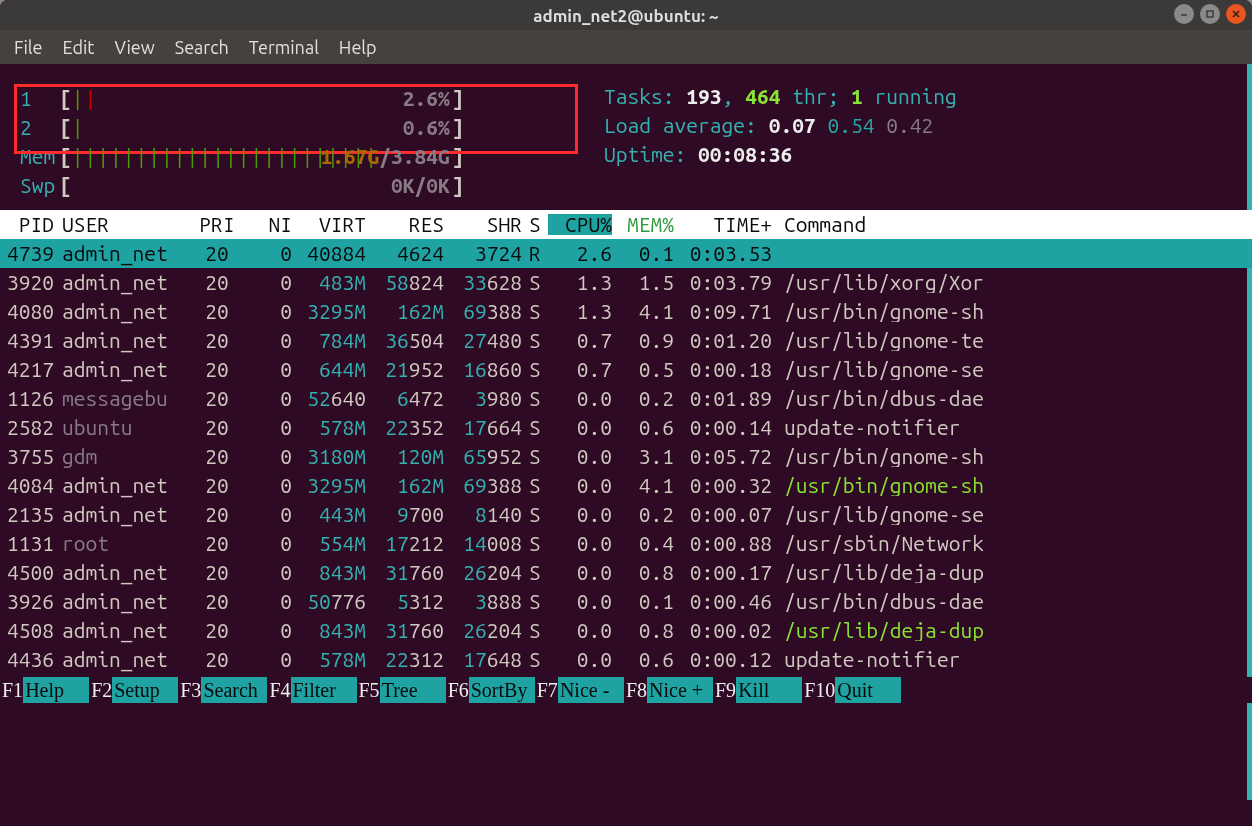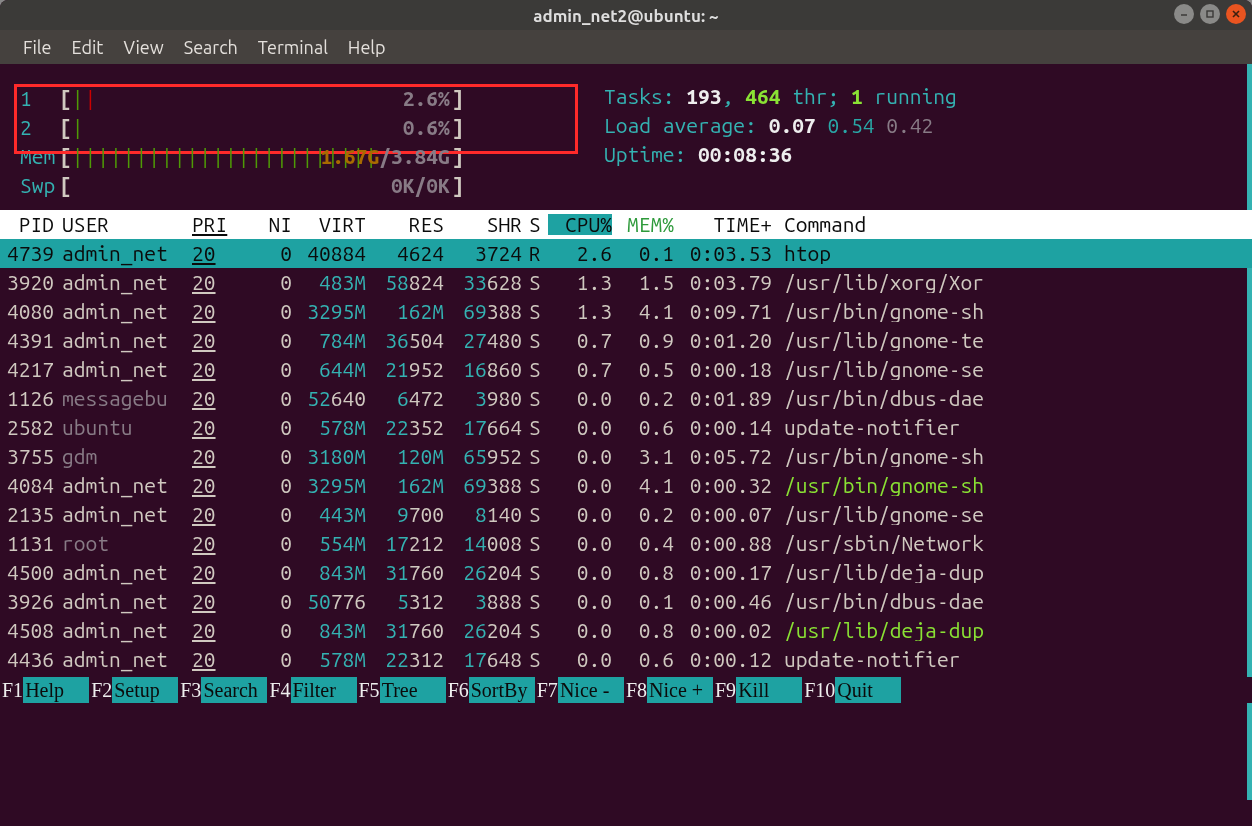"File" .menubar { padding-left: 23px -> 14px }
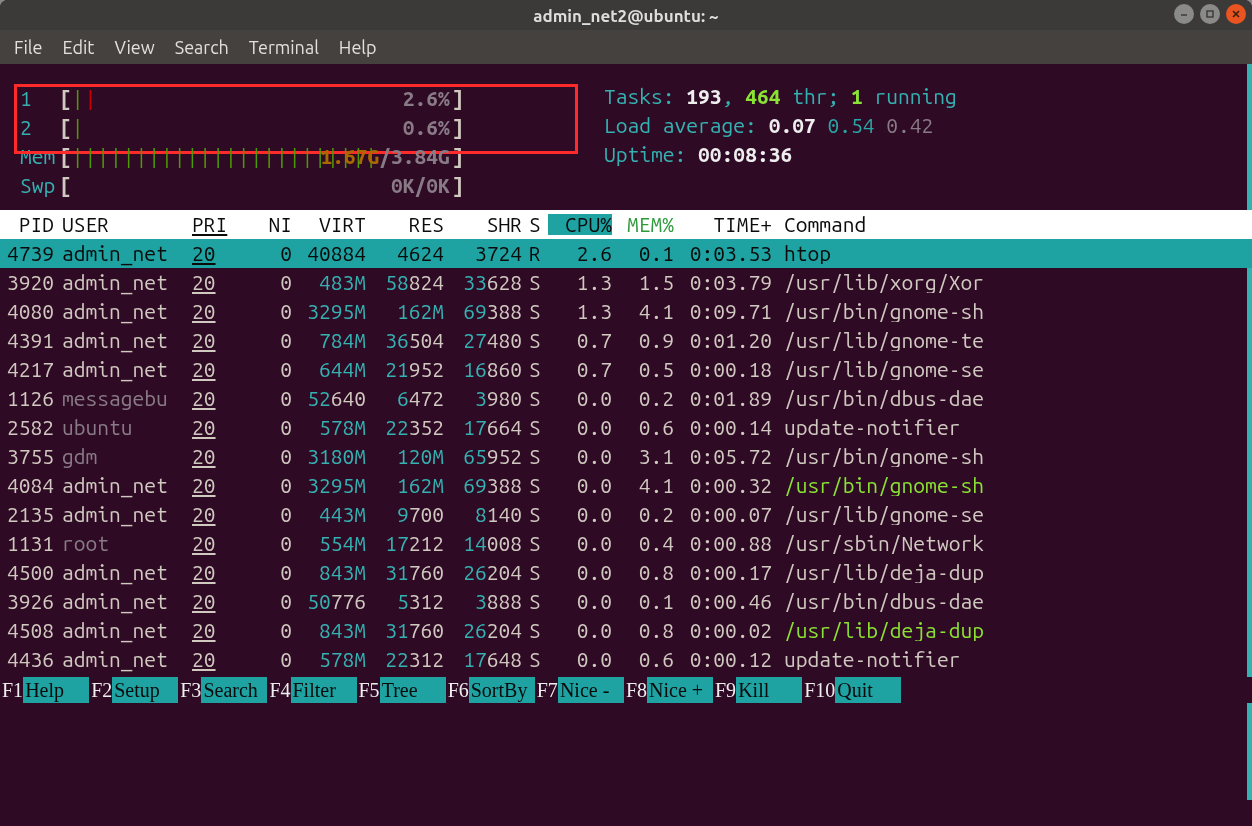"PRI" .c-pri { text-align: left -> center; text-decoration: underline -> none }
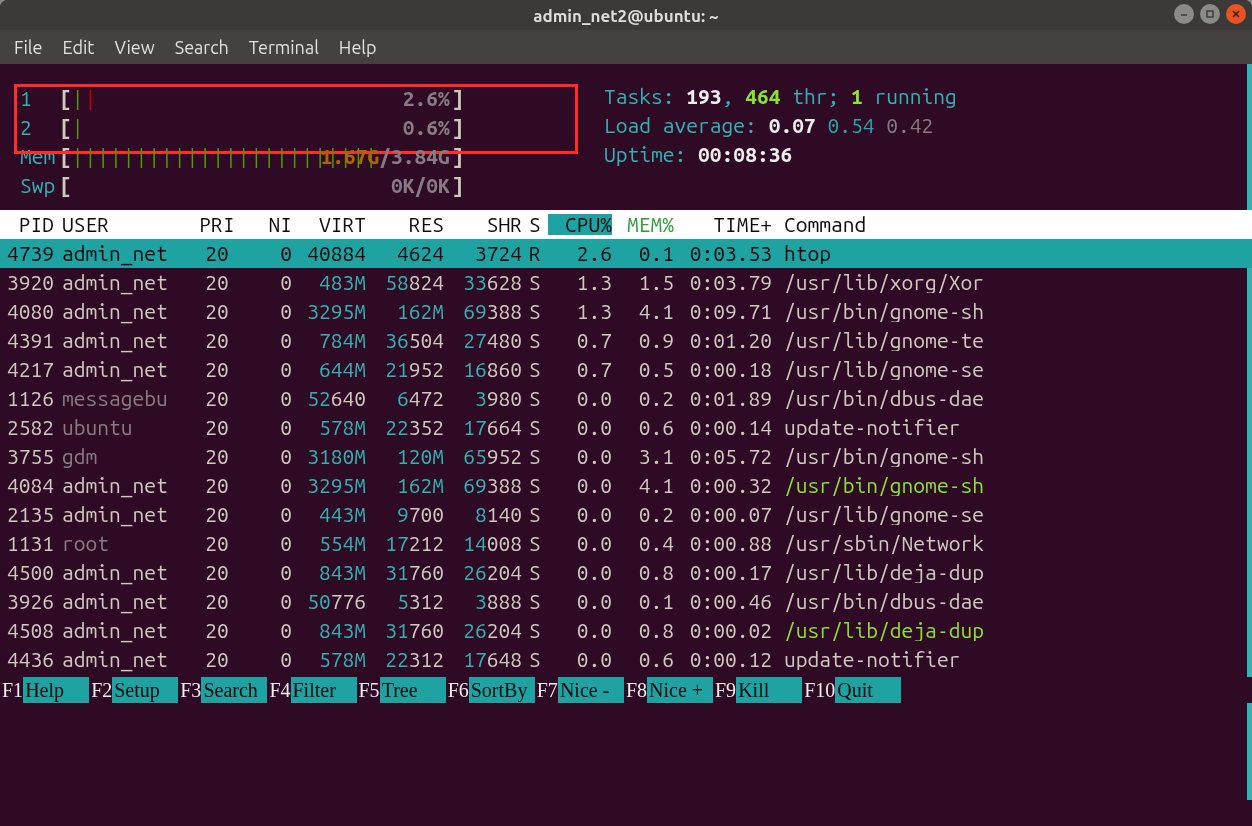"htop" span.c { html: <span>htop</span> -> none }
